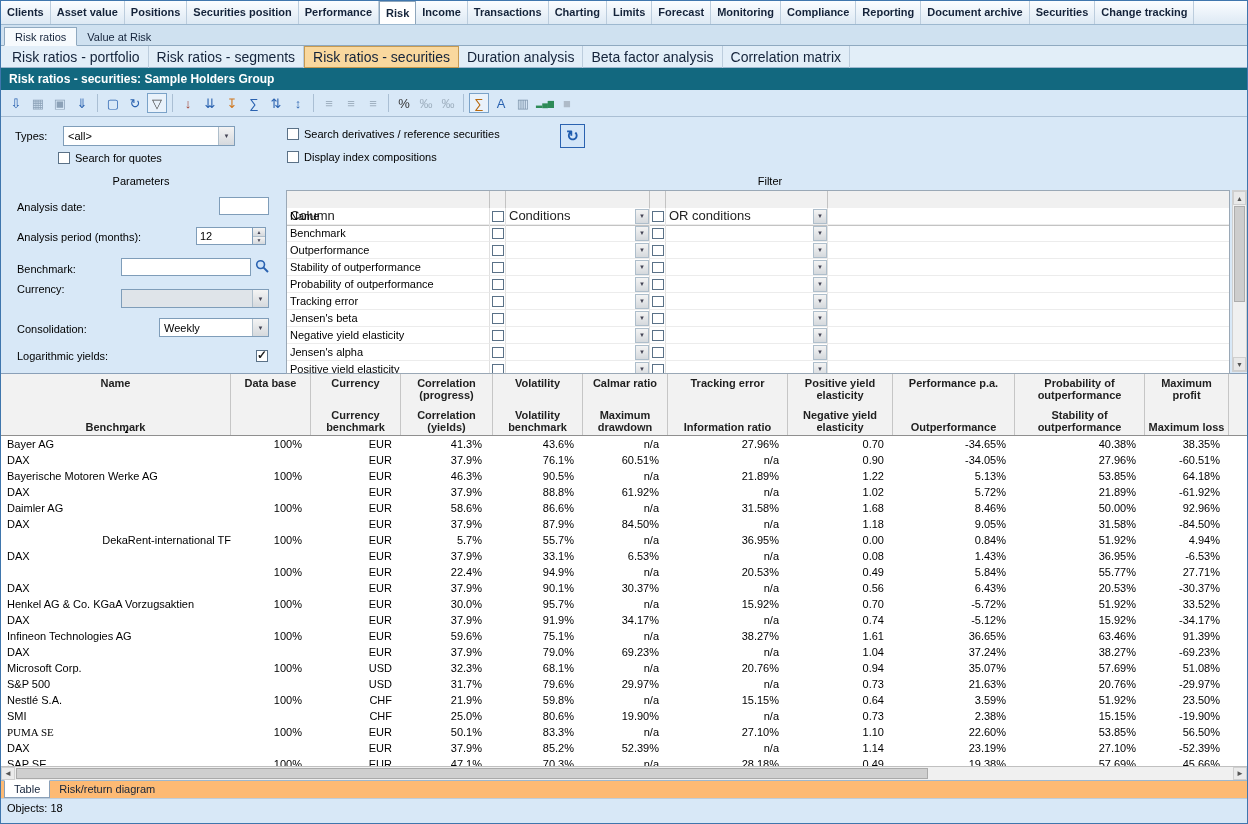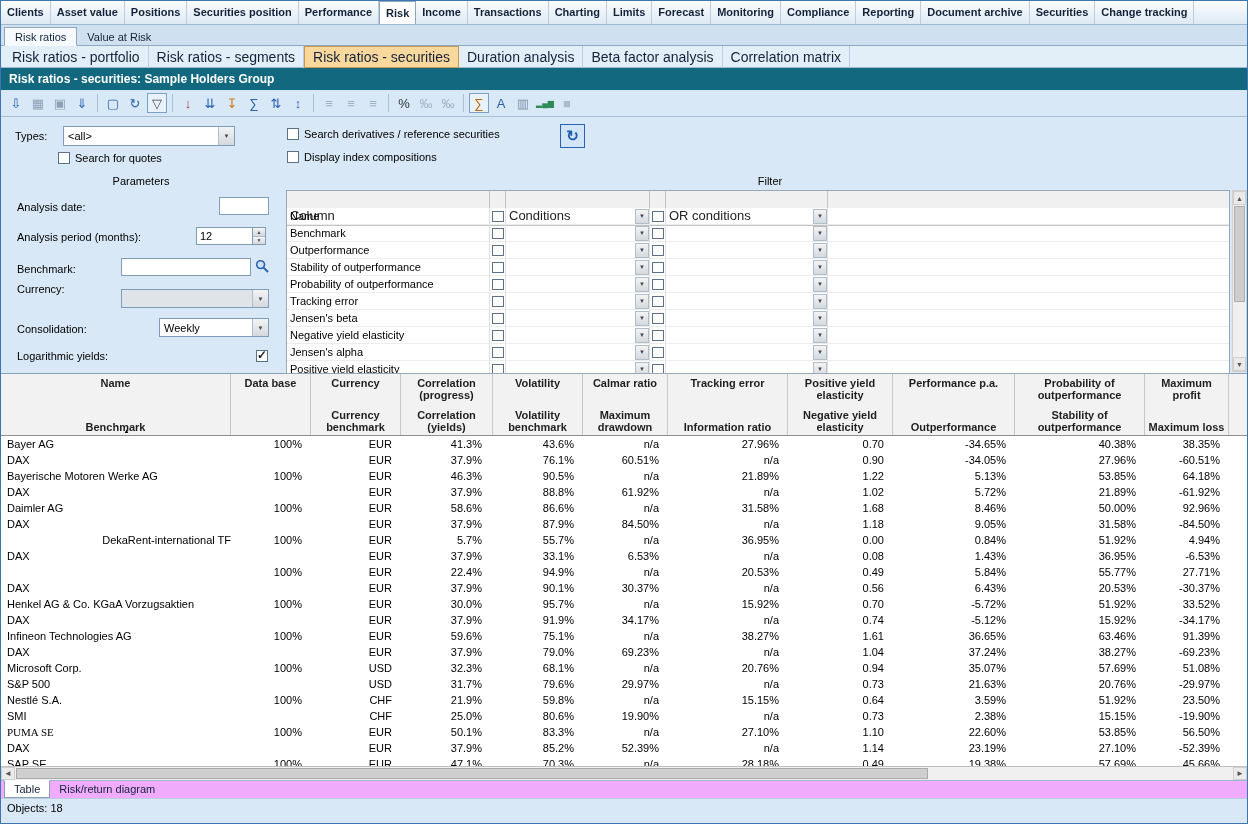"Table" .bottomtabs { background: #f0abfc -> #fdba74 }
